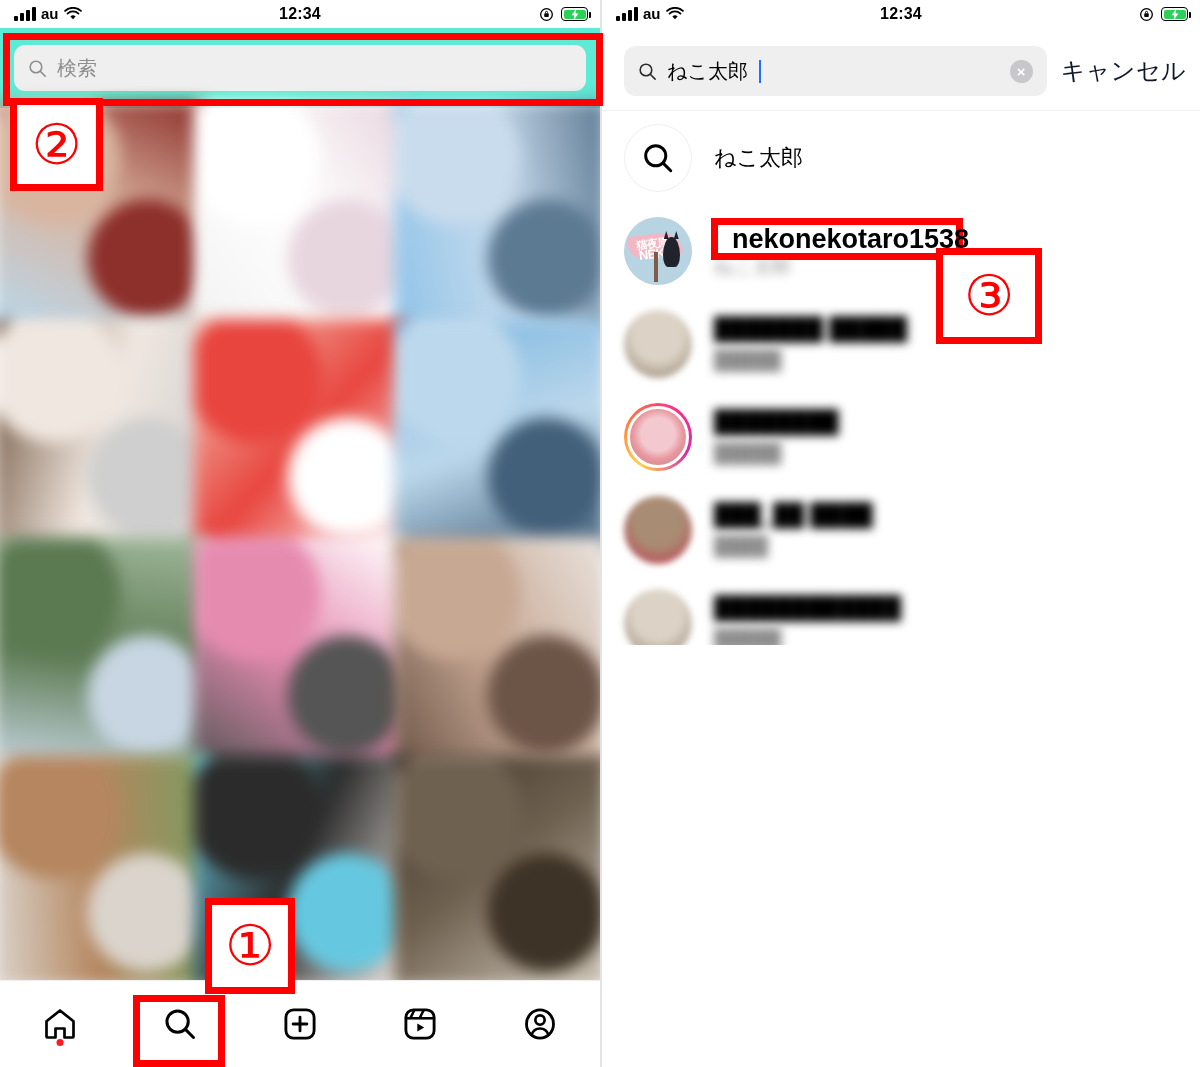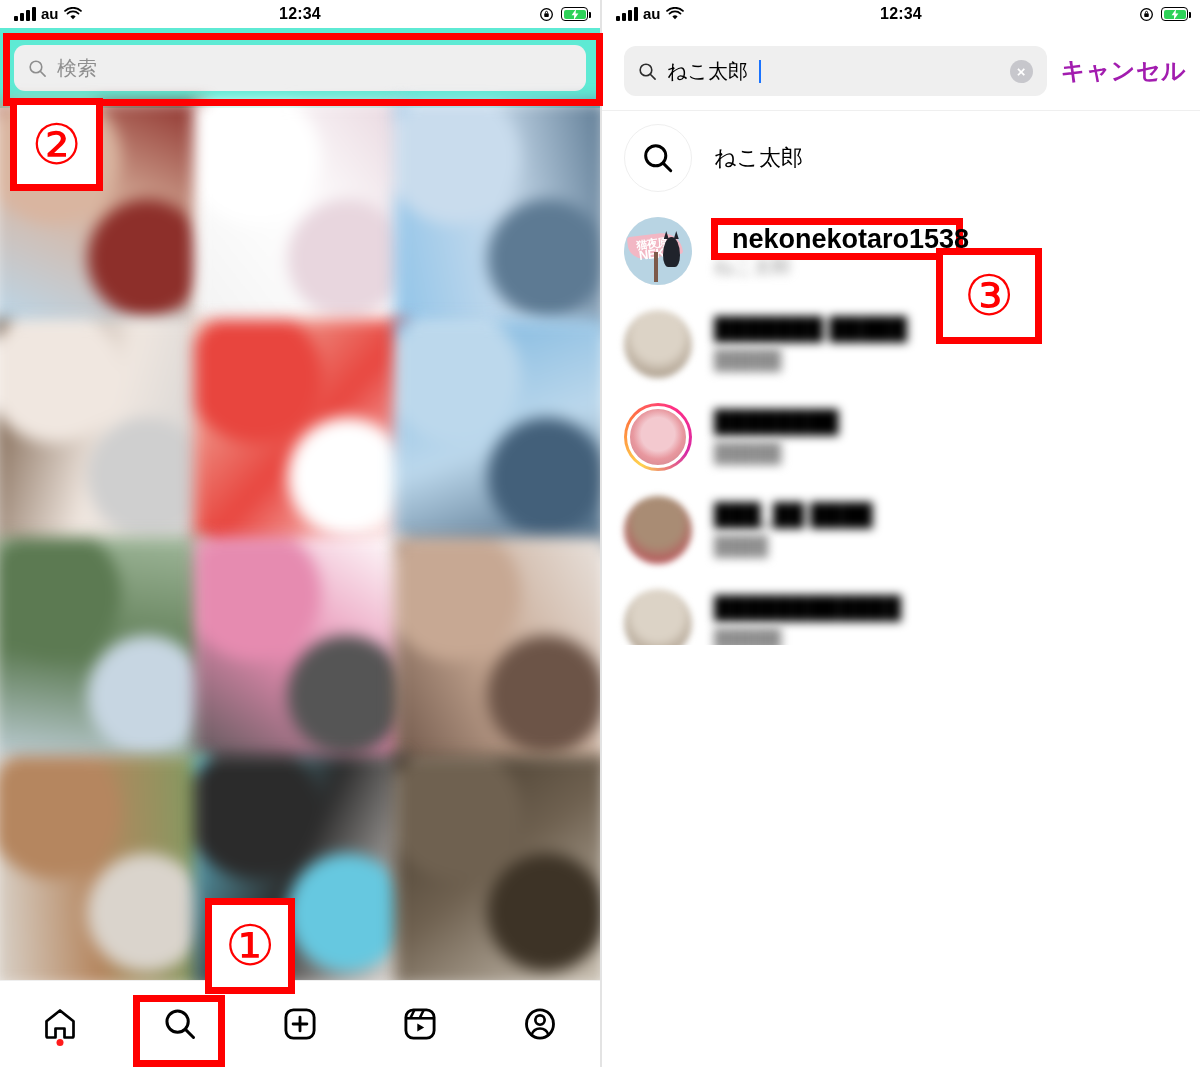"キャンセル" .cancel { color: #a21caf -> #0f172a; font-weight: bold -> none }
